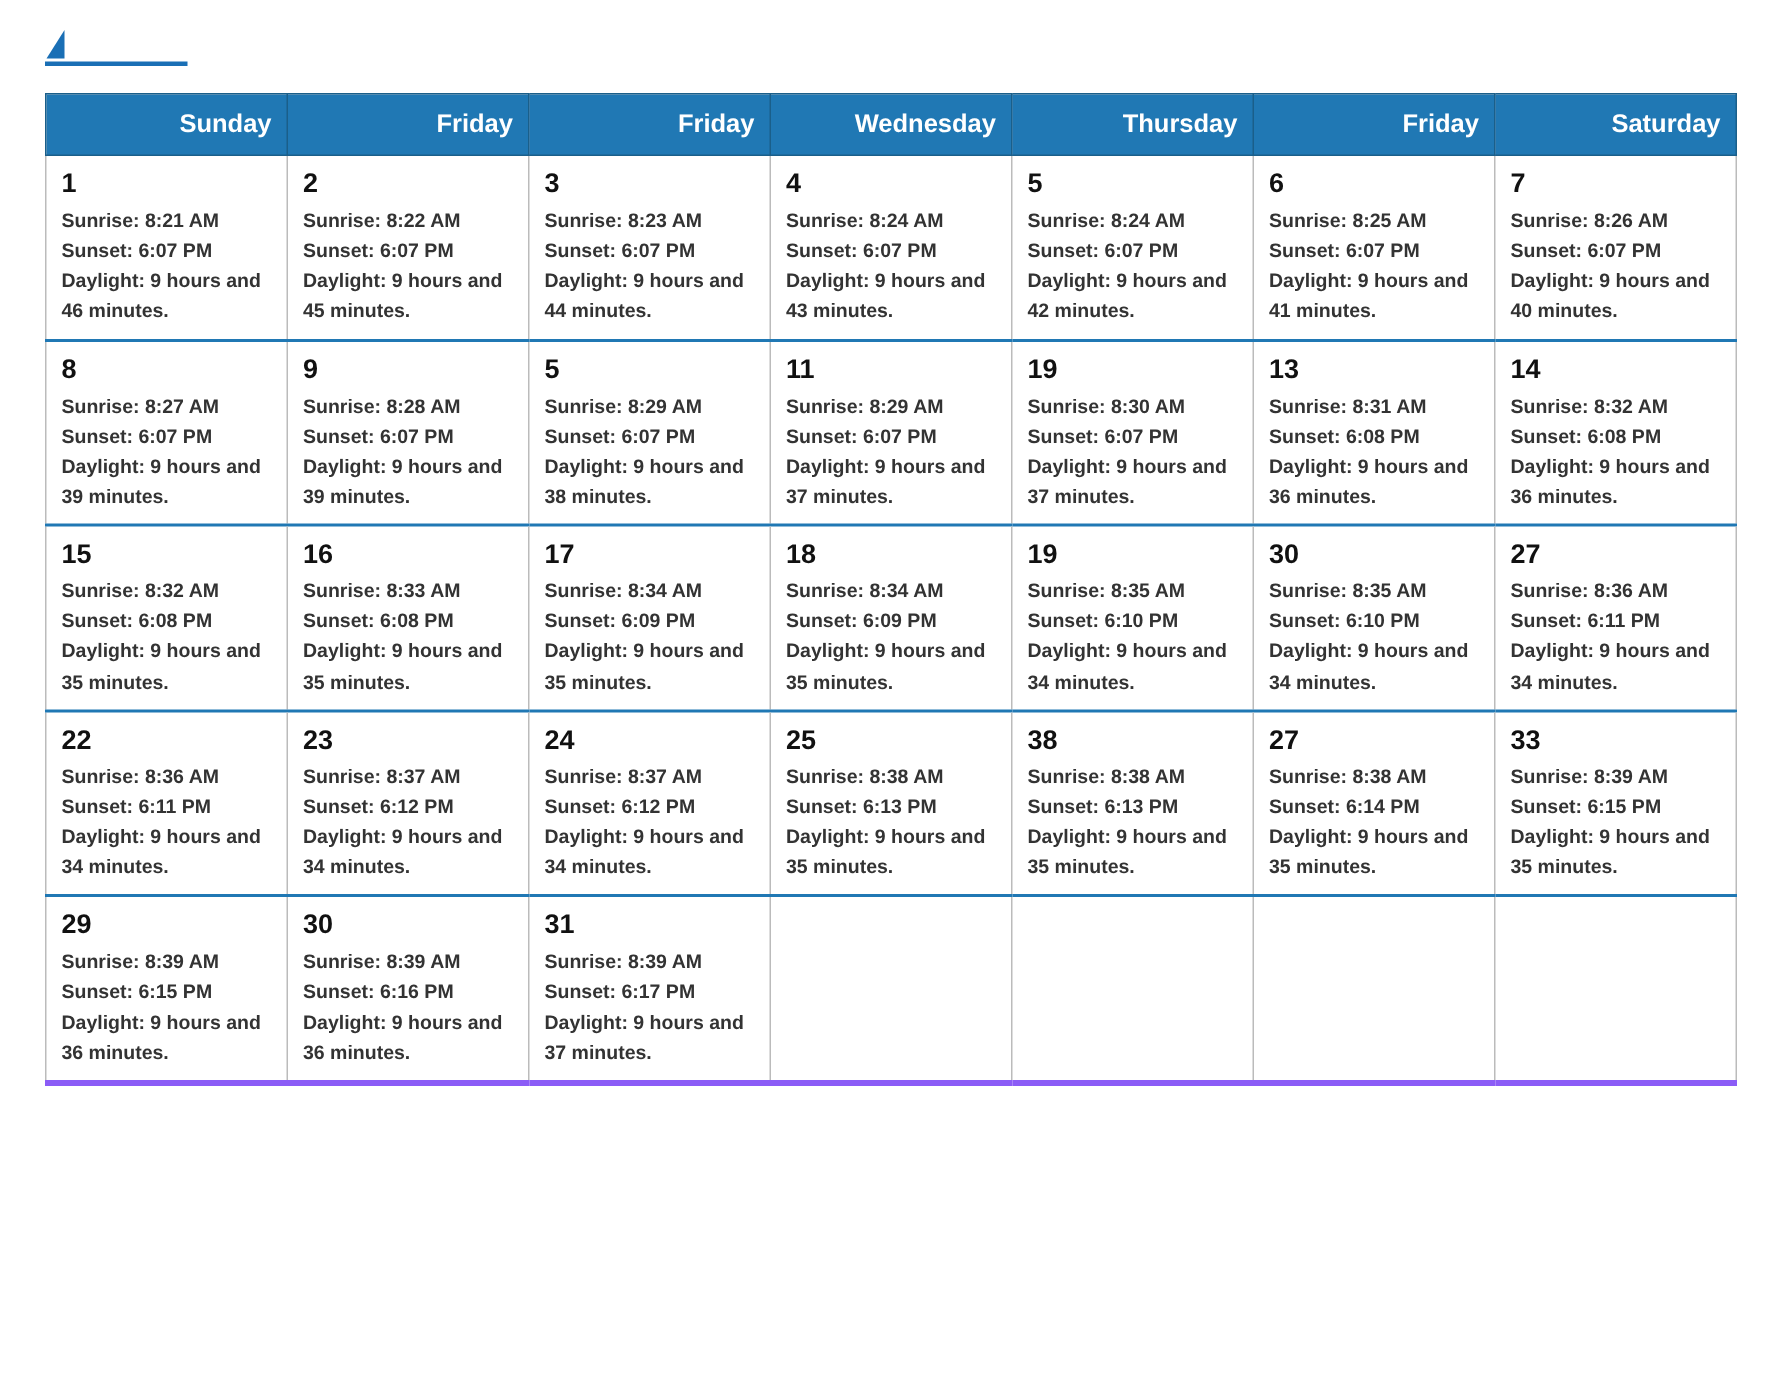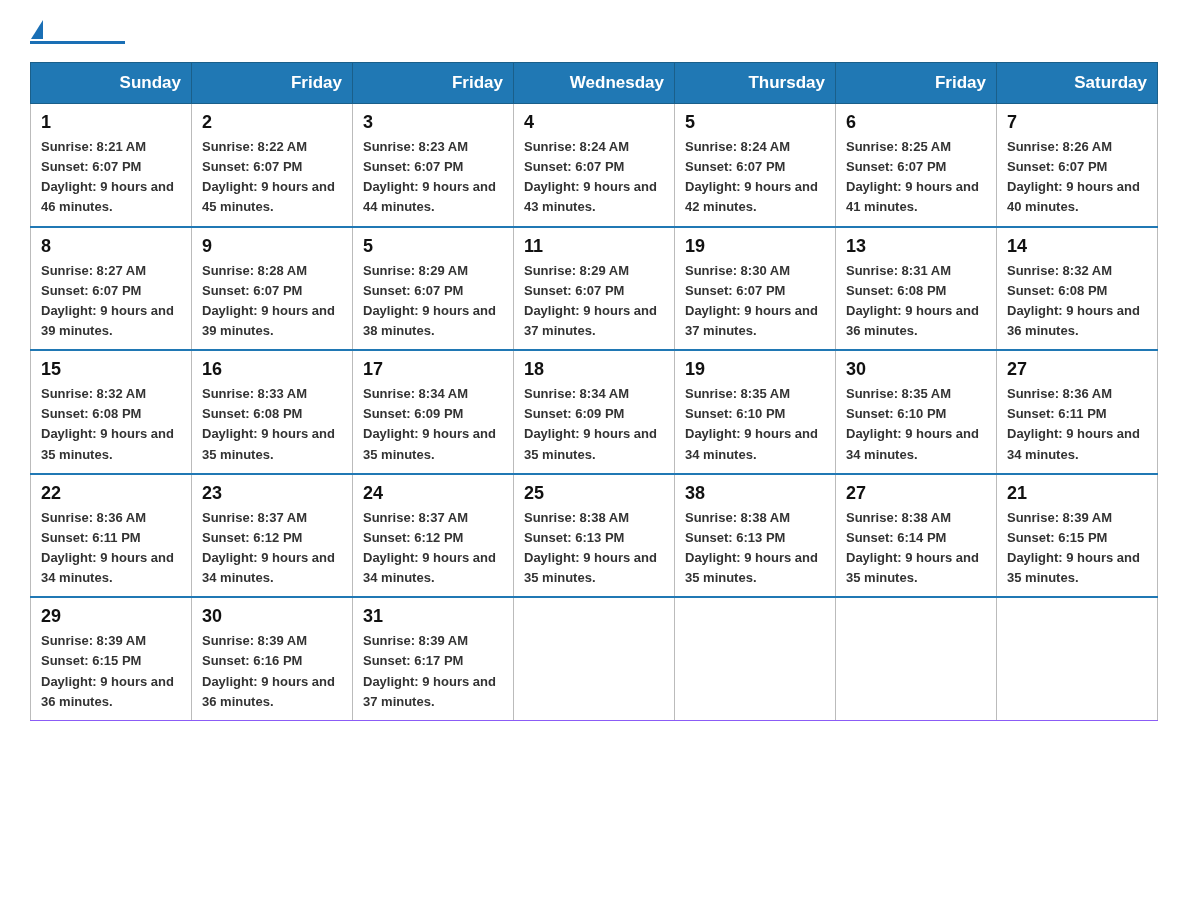"21" span.day-num { text: 21 -> 33 }
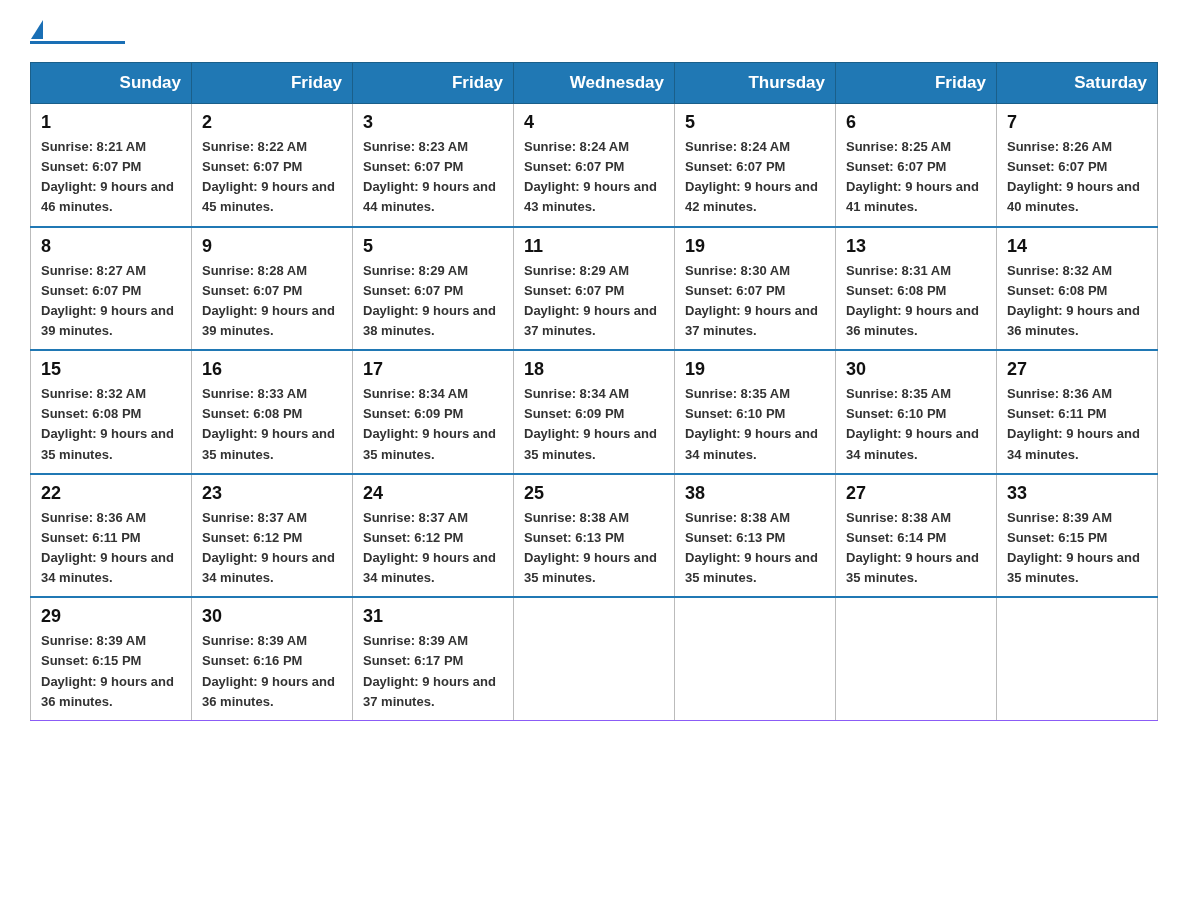"29" .calendar tr:last-child td { border-bottom: 1px solid #8b5cf6 -> 4px solid #8b5cf6 }
